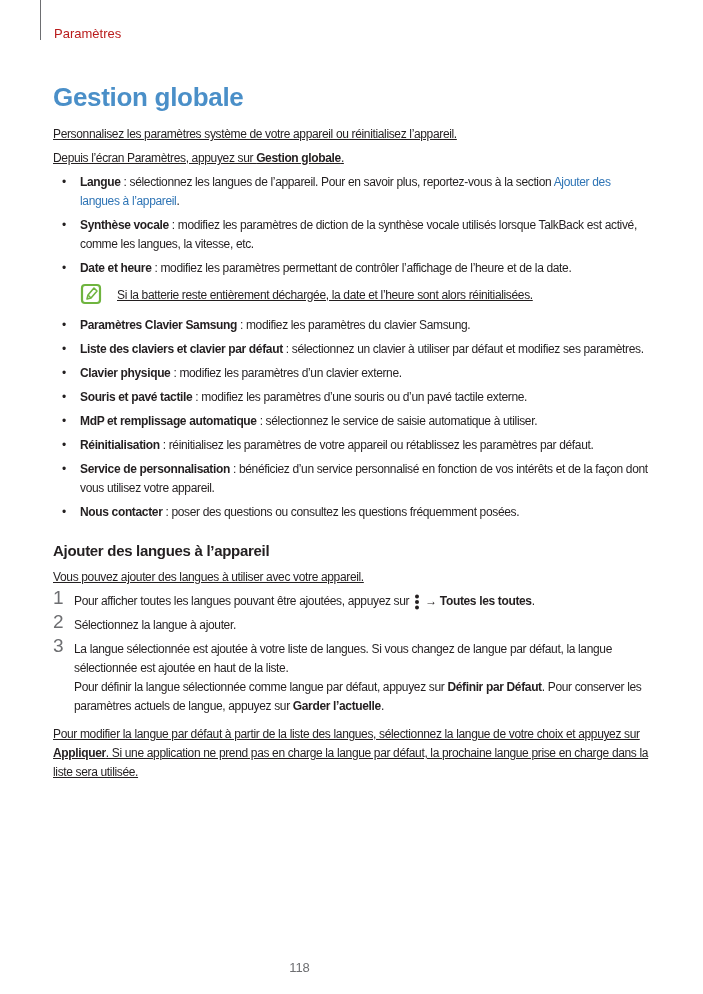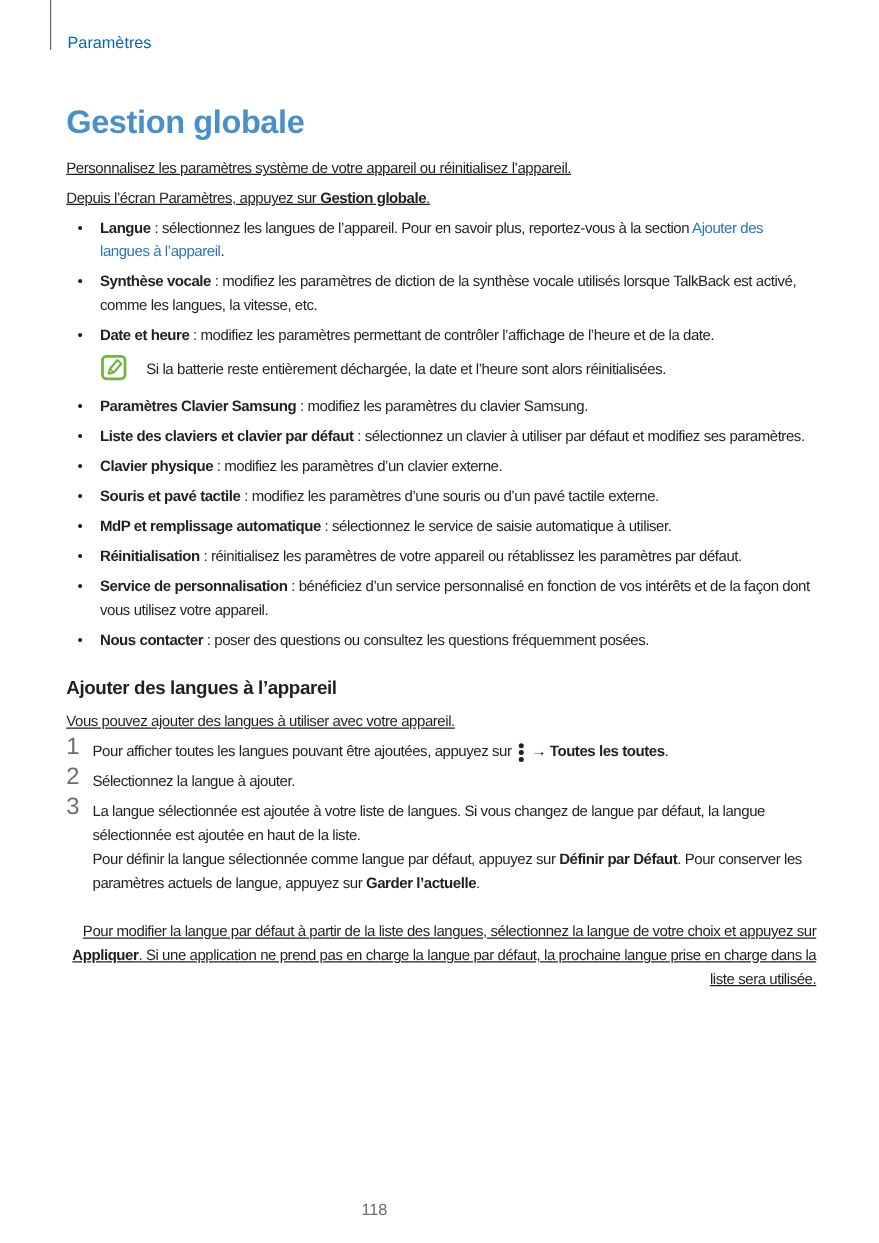"Paramètres" .running-header { color: #0369a1 -> #b91c1c }
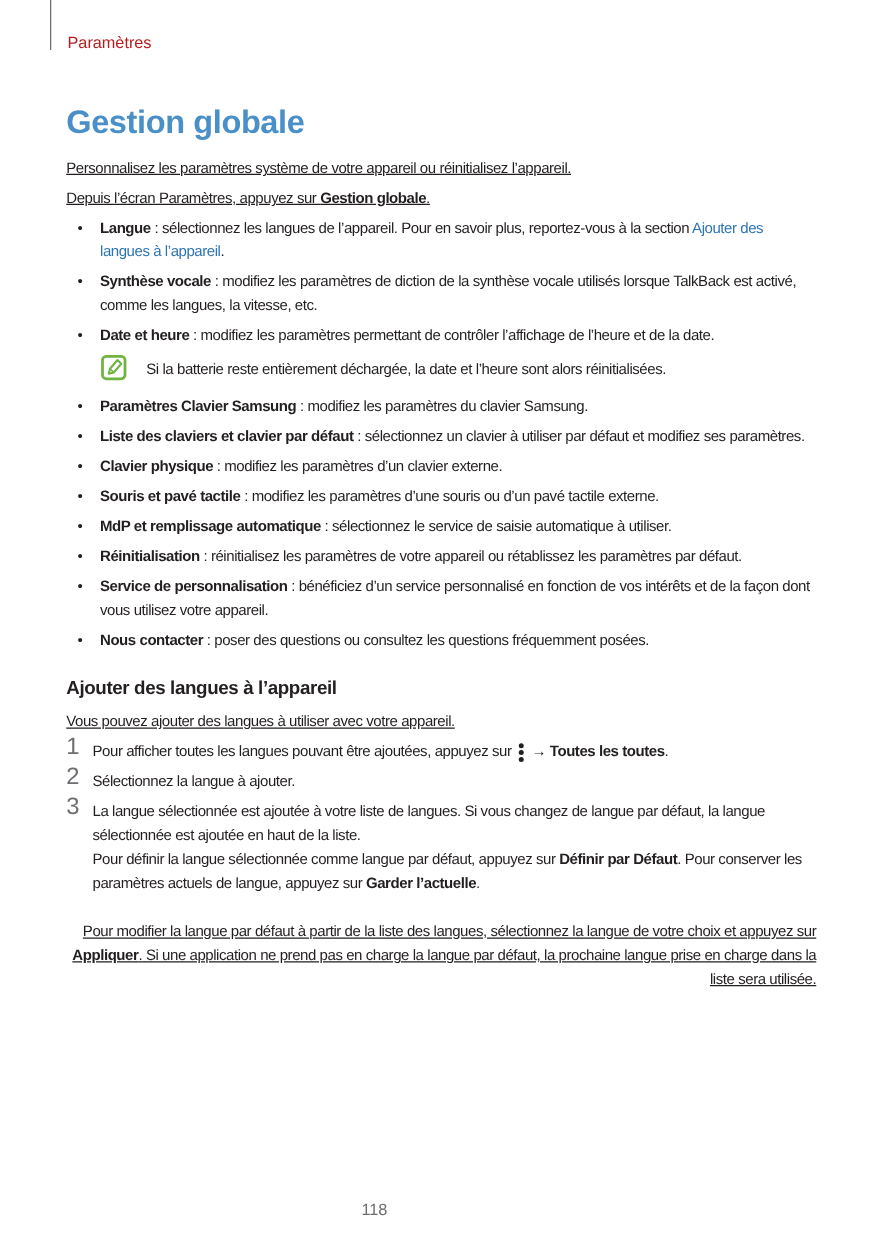"Si la batterie reste entièrement" .note { text-decoration: none -> underline }
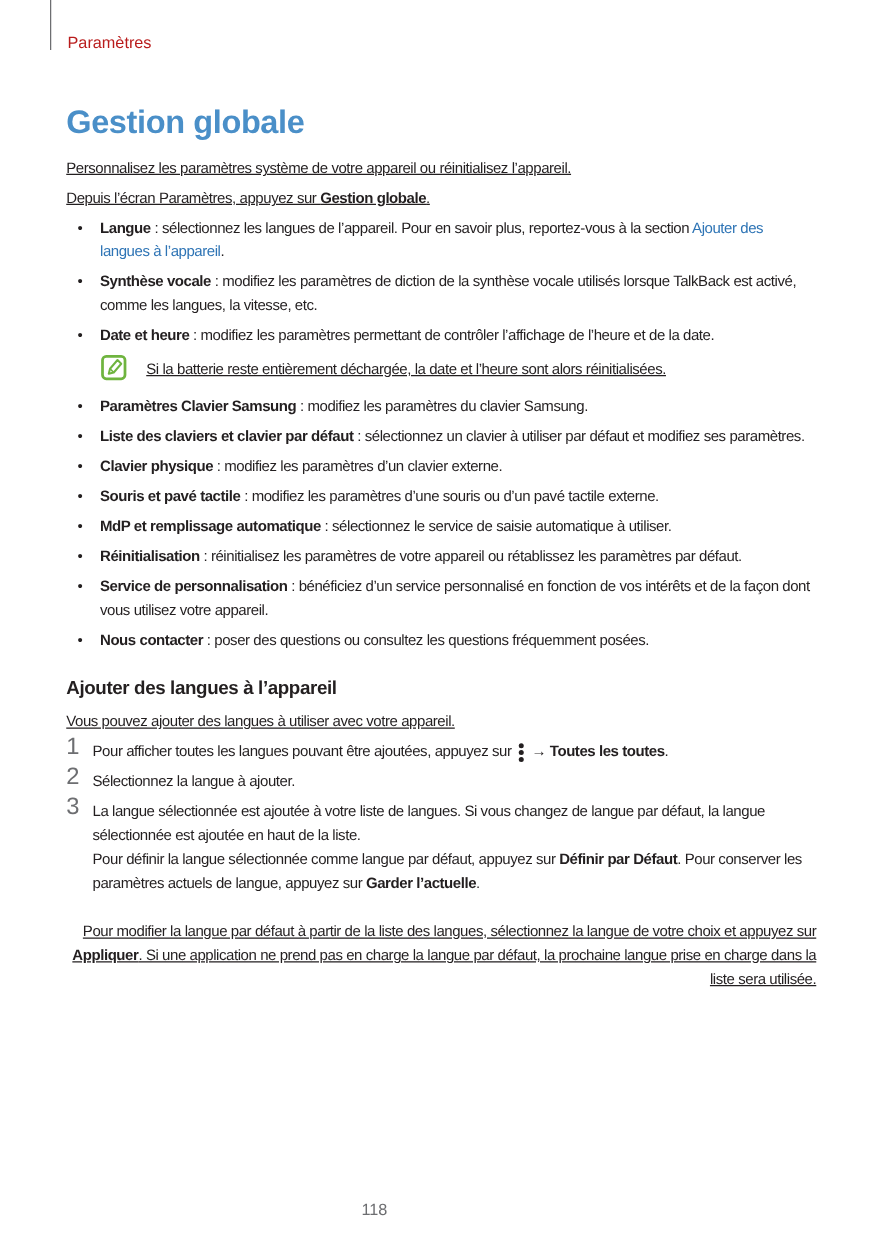"Pour modifier la langue par" .final { margin-top: 20px -> 9px; text-align: right -> none }
